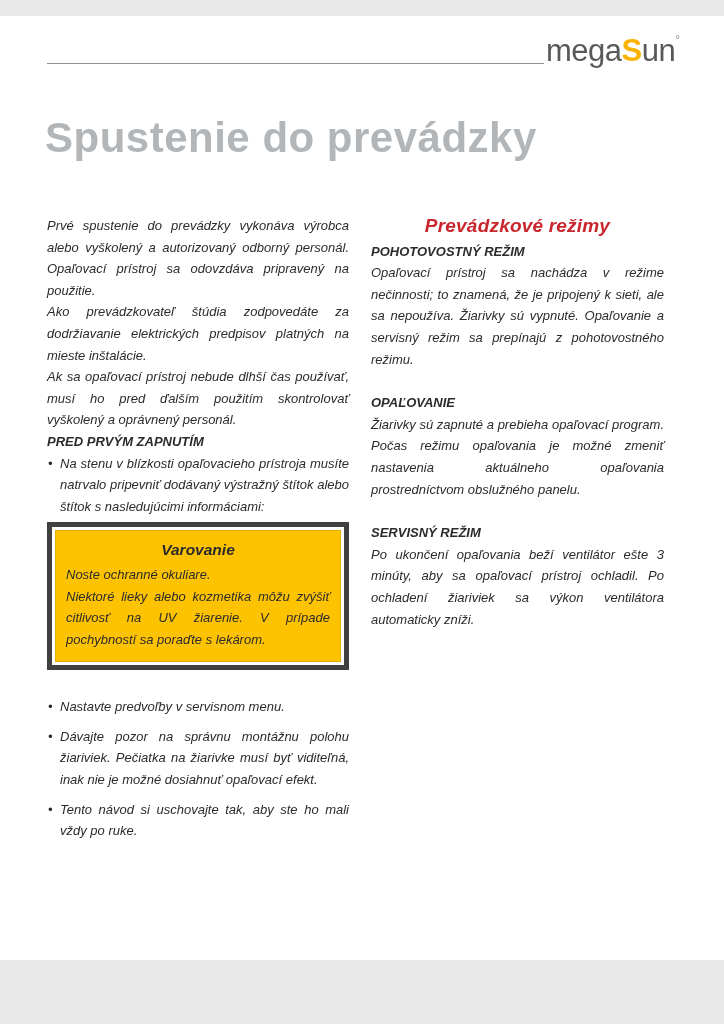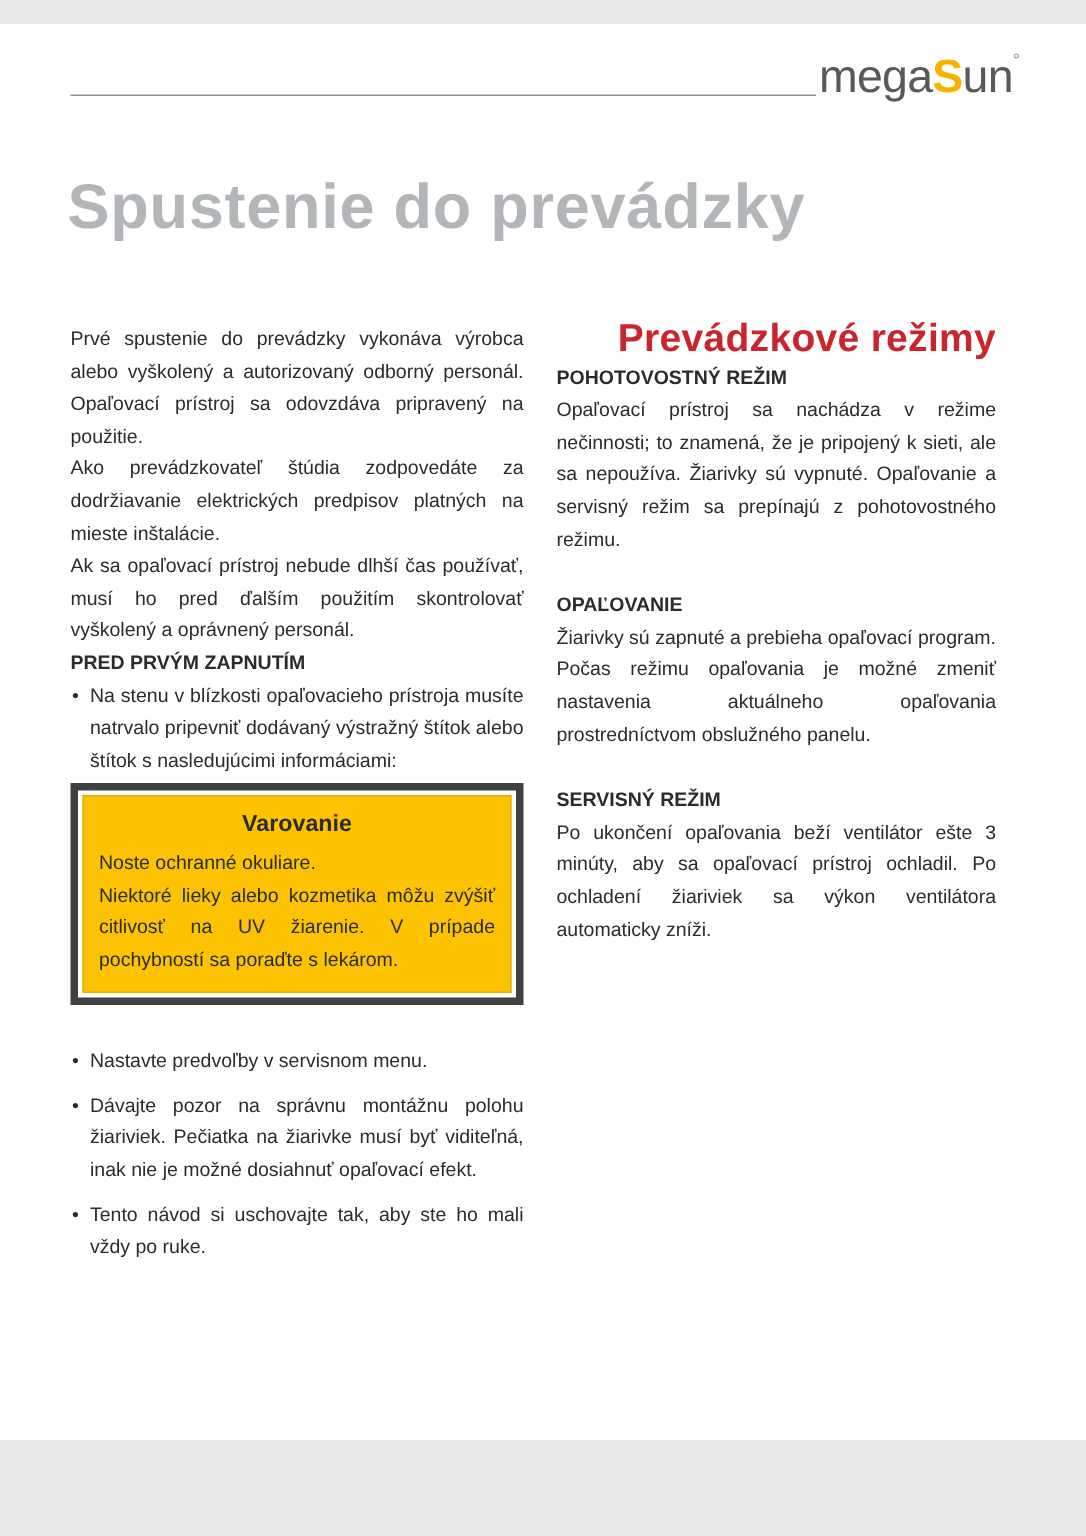"Prvé spustenie do prevádzky vykonáva" .col { font-style: none -> italic }
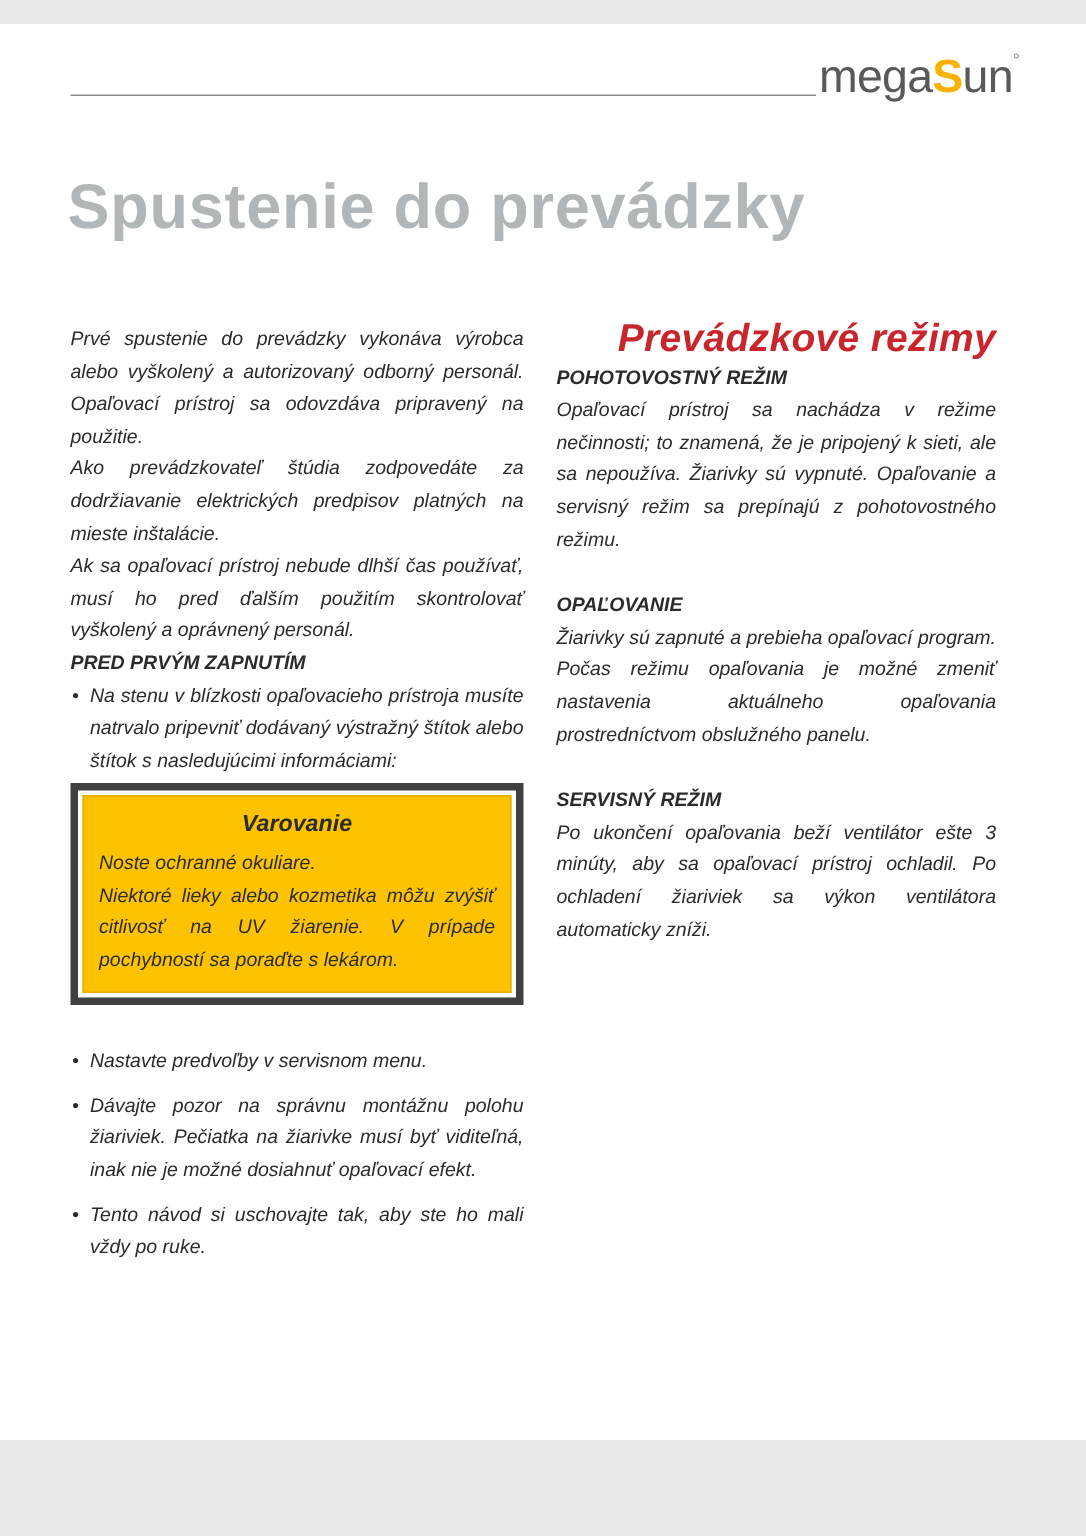"Prevádzkové režimy" .red-heading { font-size: 26px -> 19px; text-align: right -> center }
